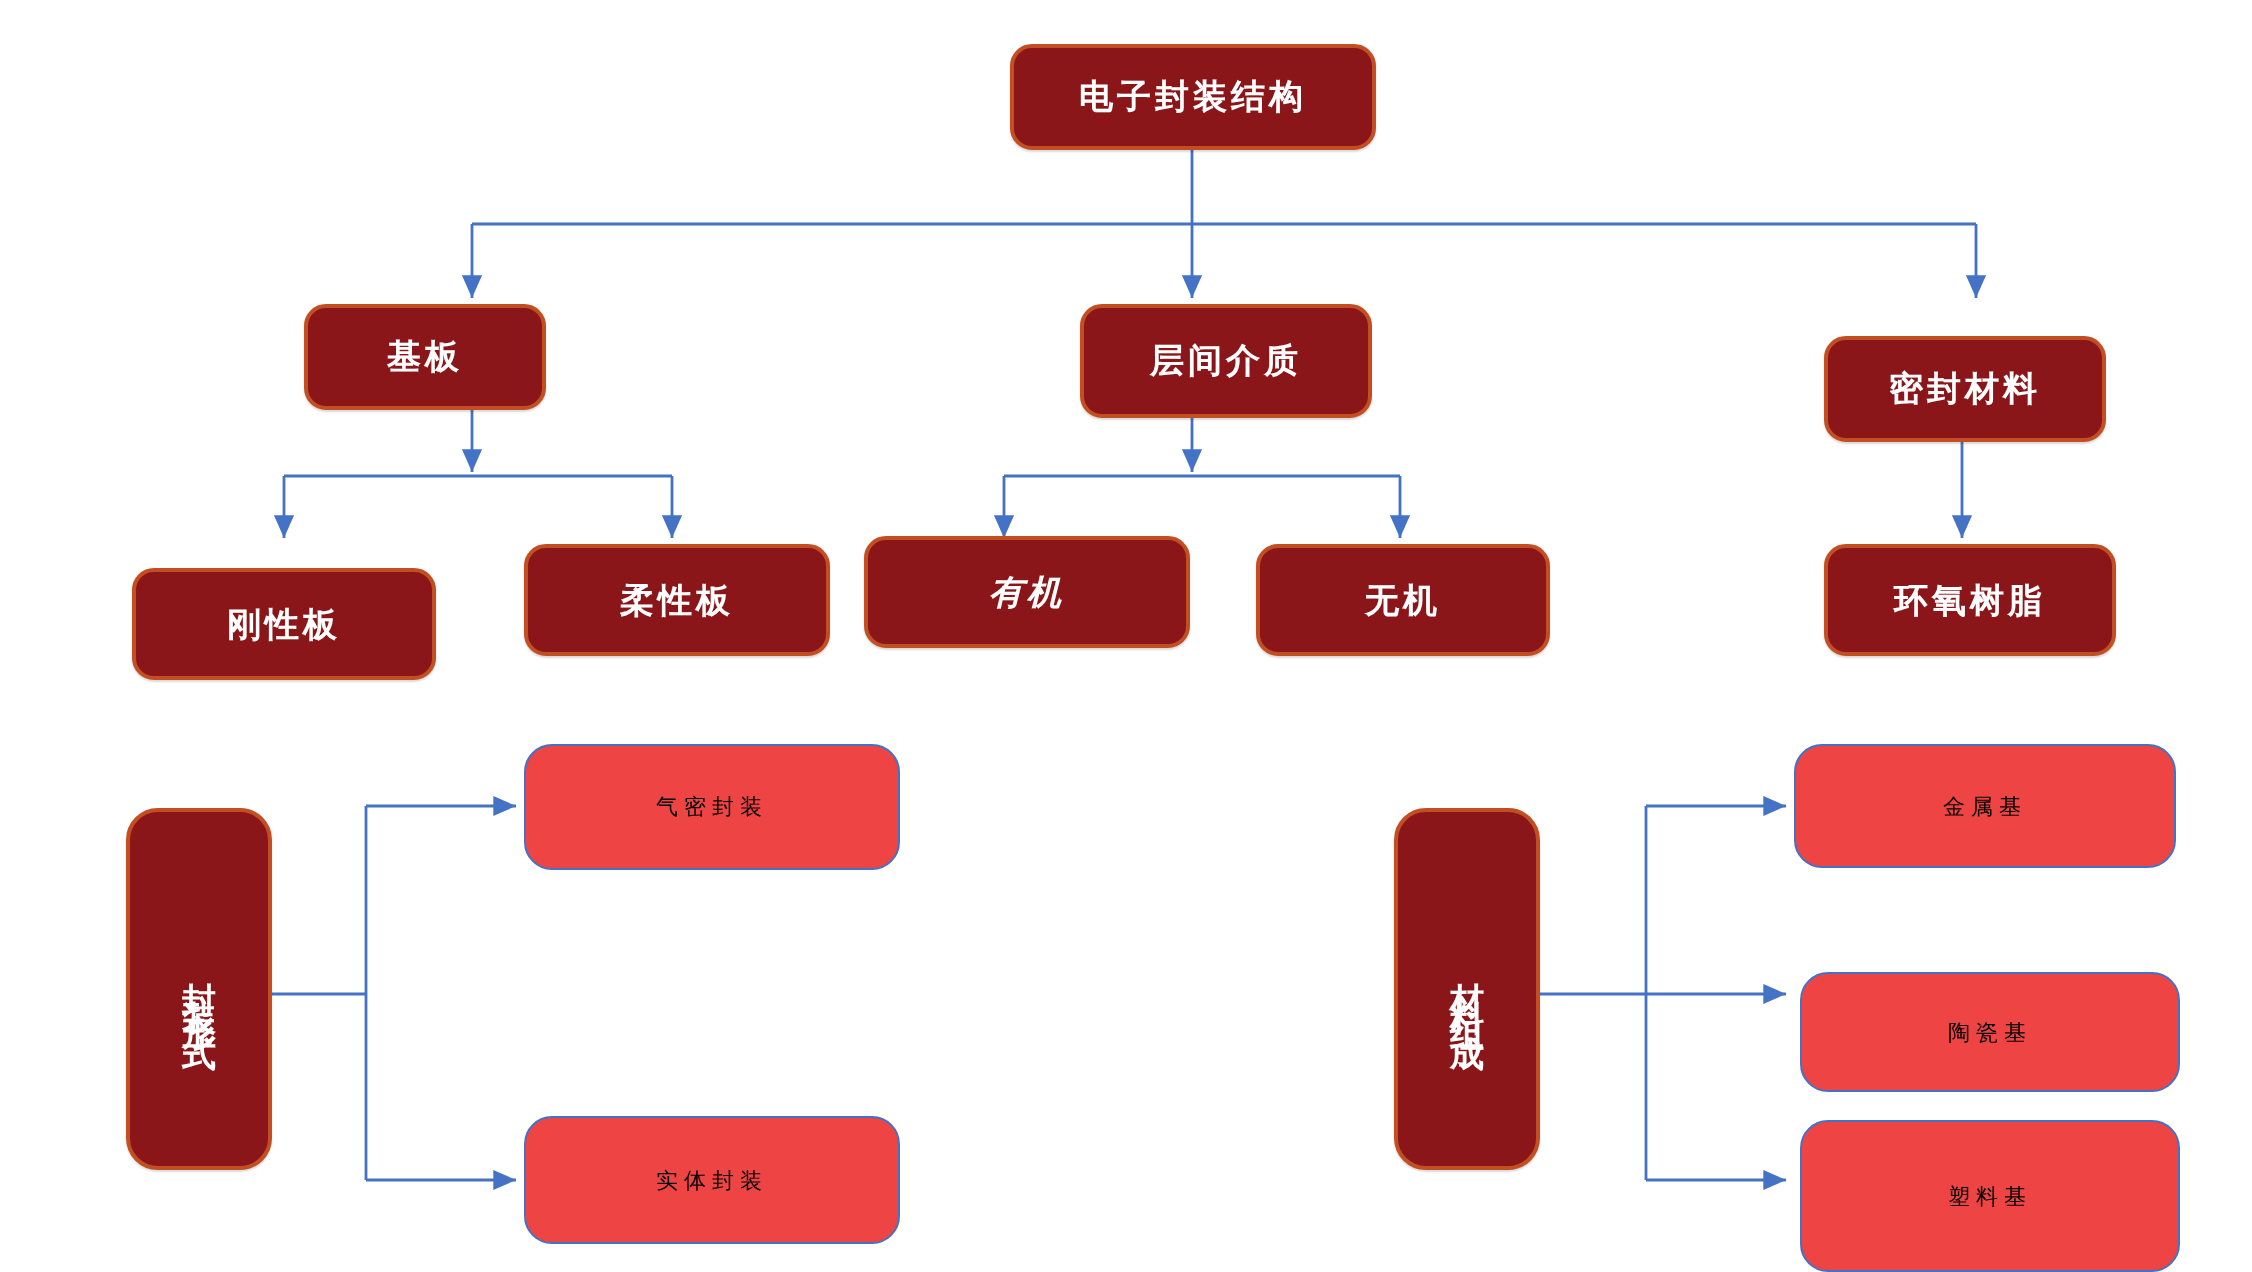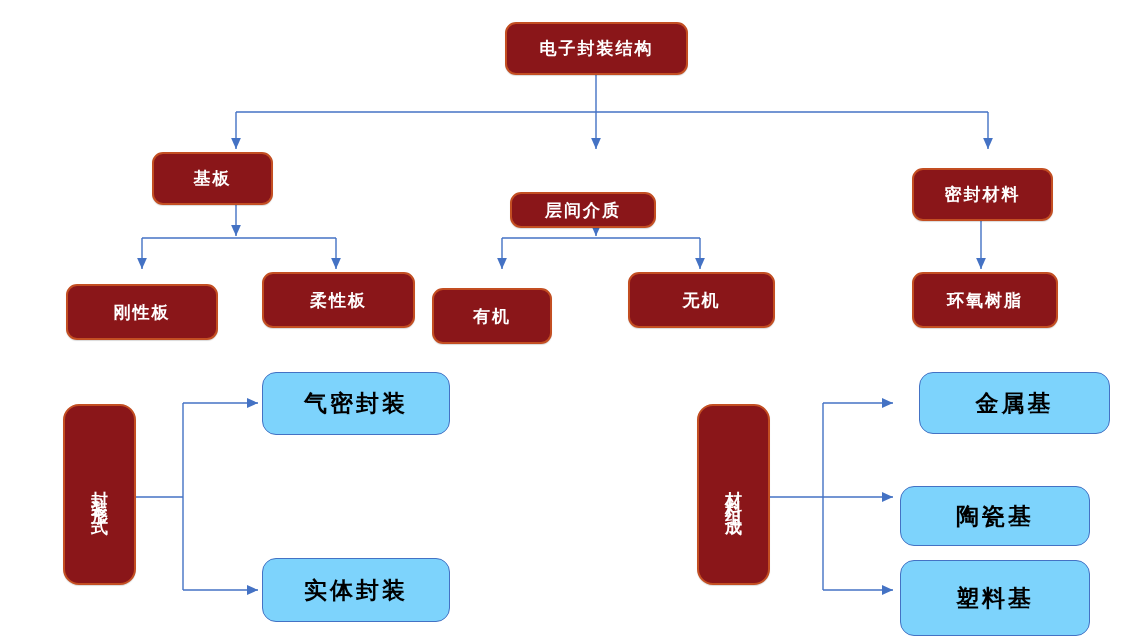"层间介质" div.node { height: 36px -> 57px; left: 510px -> 540px; margin-top: 40px -> none }
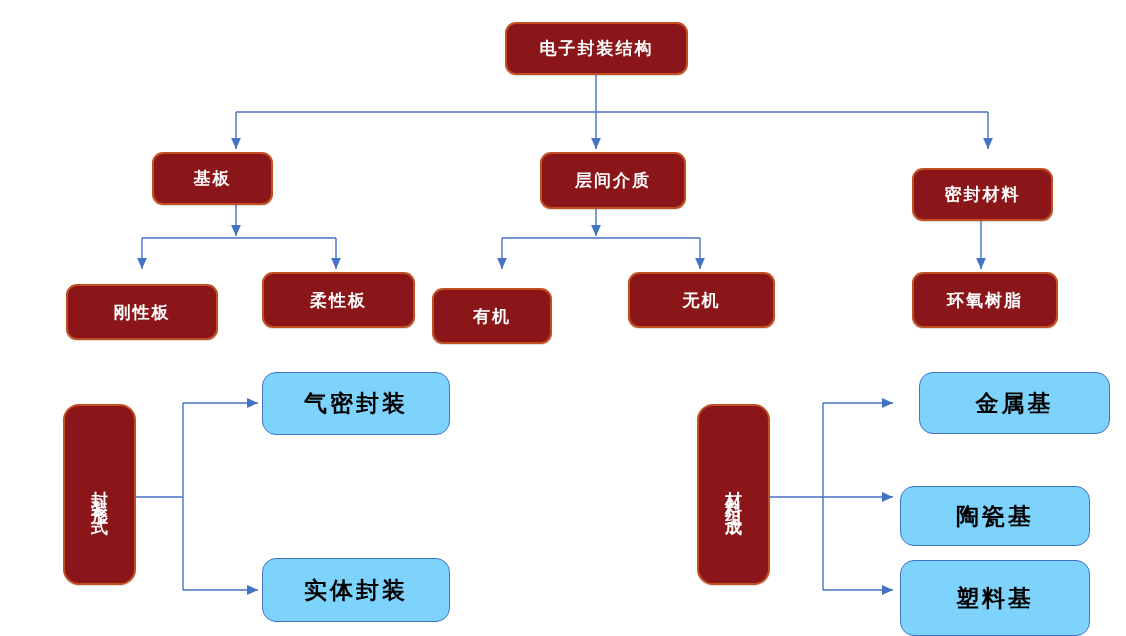"有机" div.node { font-style: none -> italic; top: 288px -> 268px; width: 120px -> 163px }
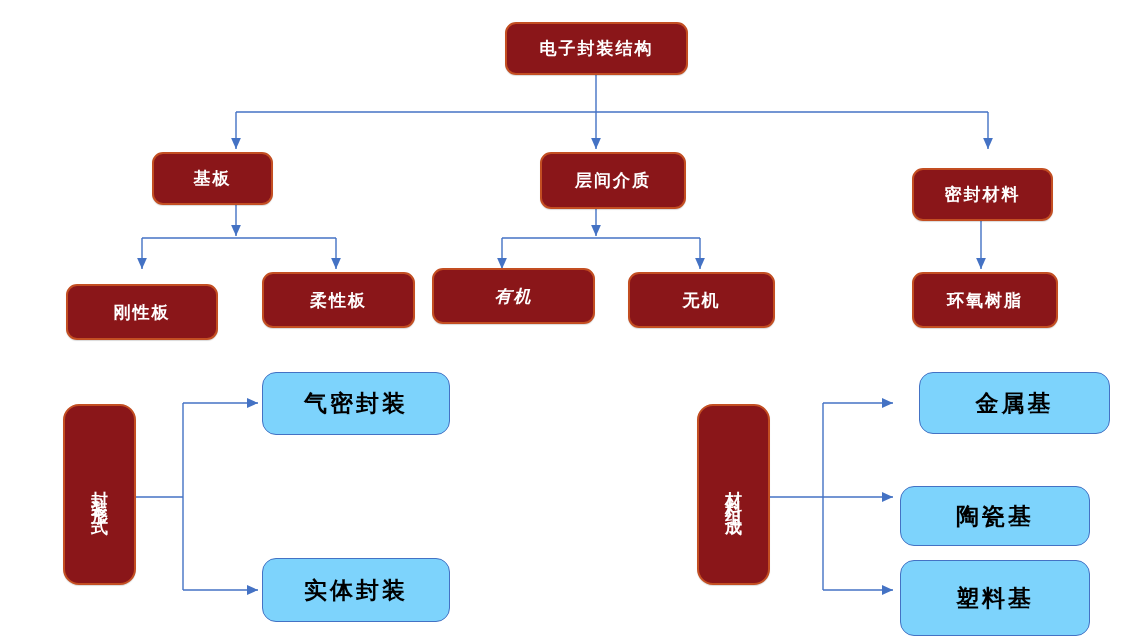"气密封装" .node-white { background: #7dd3fc -> #ef4444; font-size: 23px -> 11px; font-weight: bold -> normal }
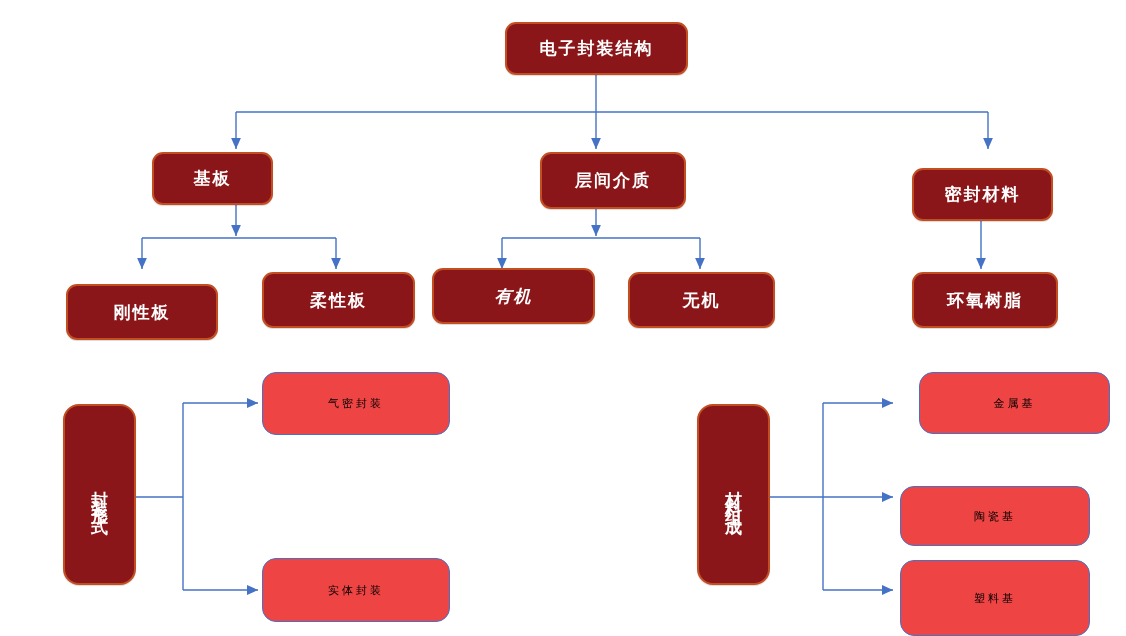"金属基" div.node { margin-left: 22px -> none }
